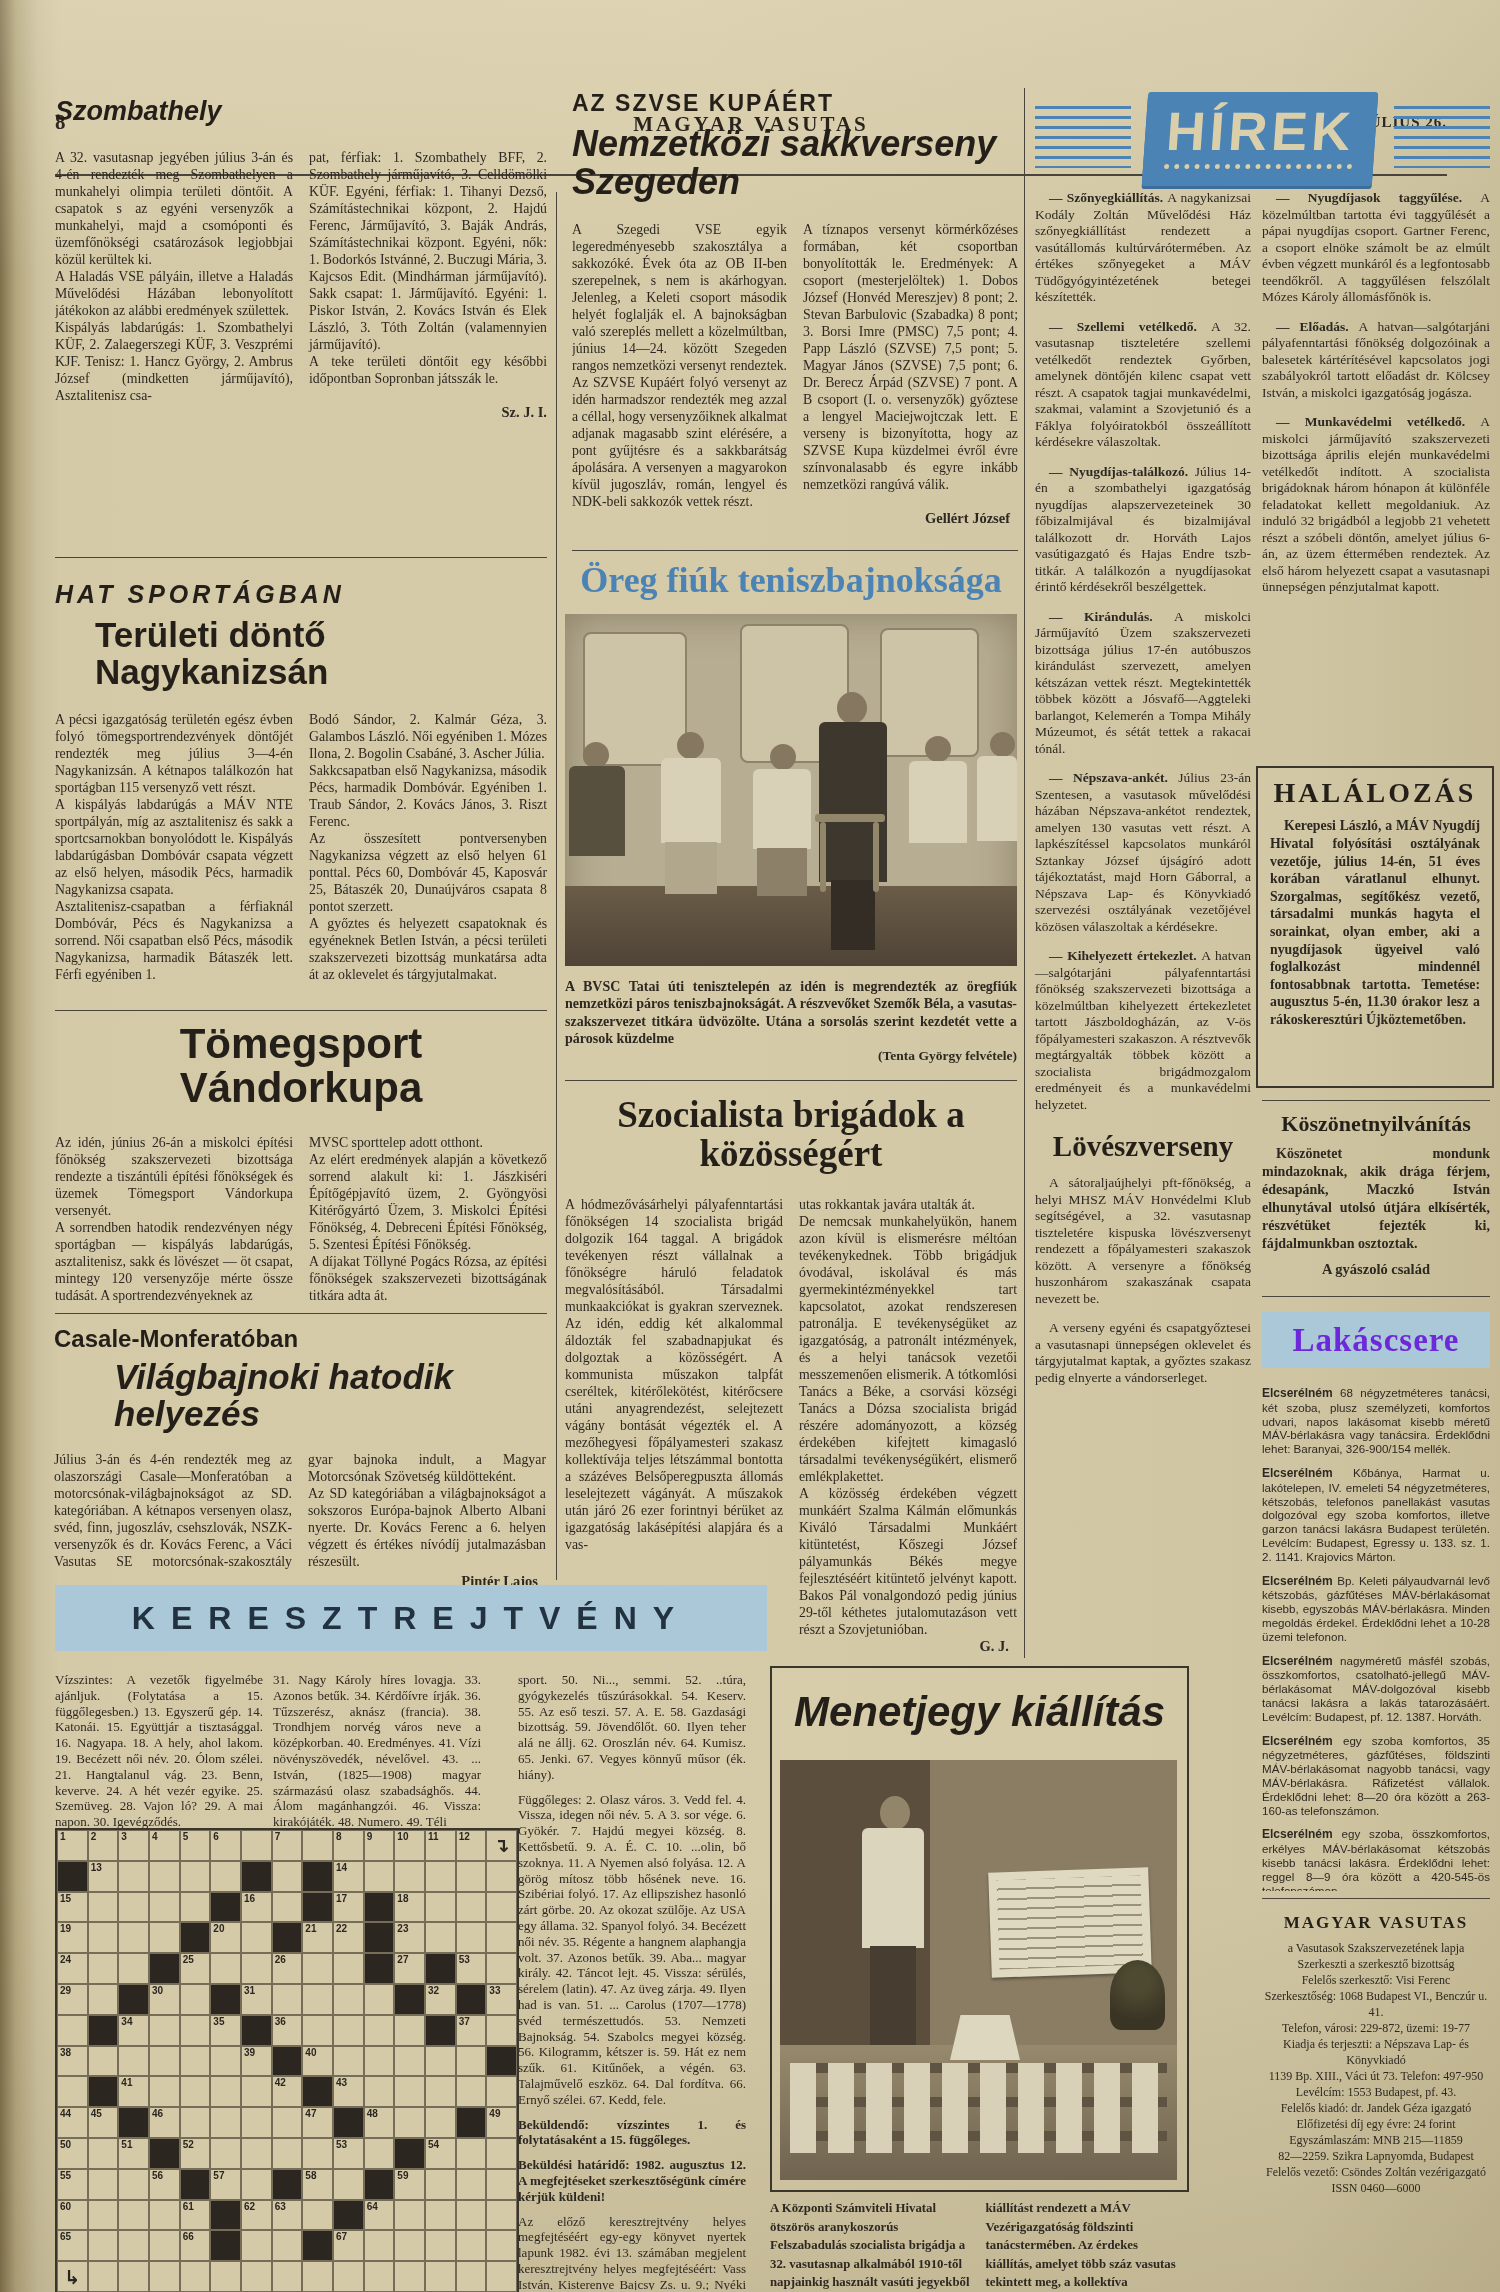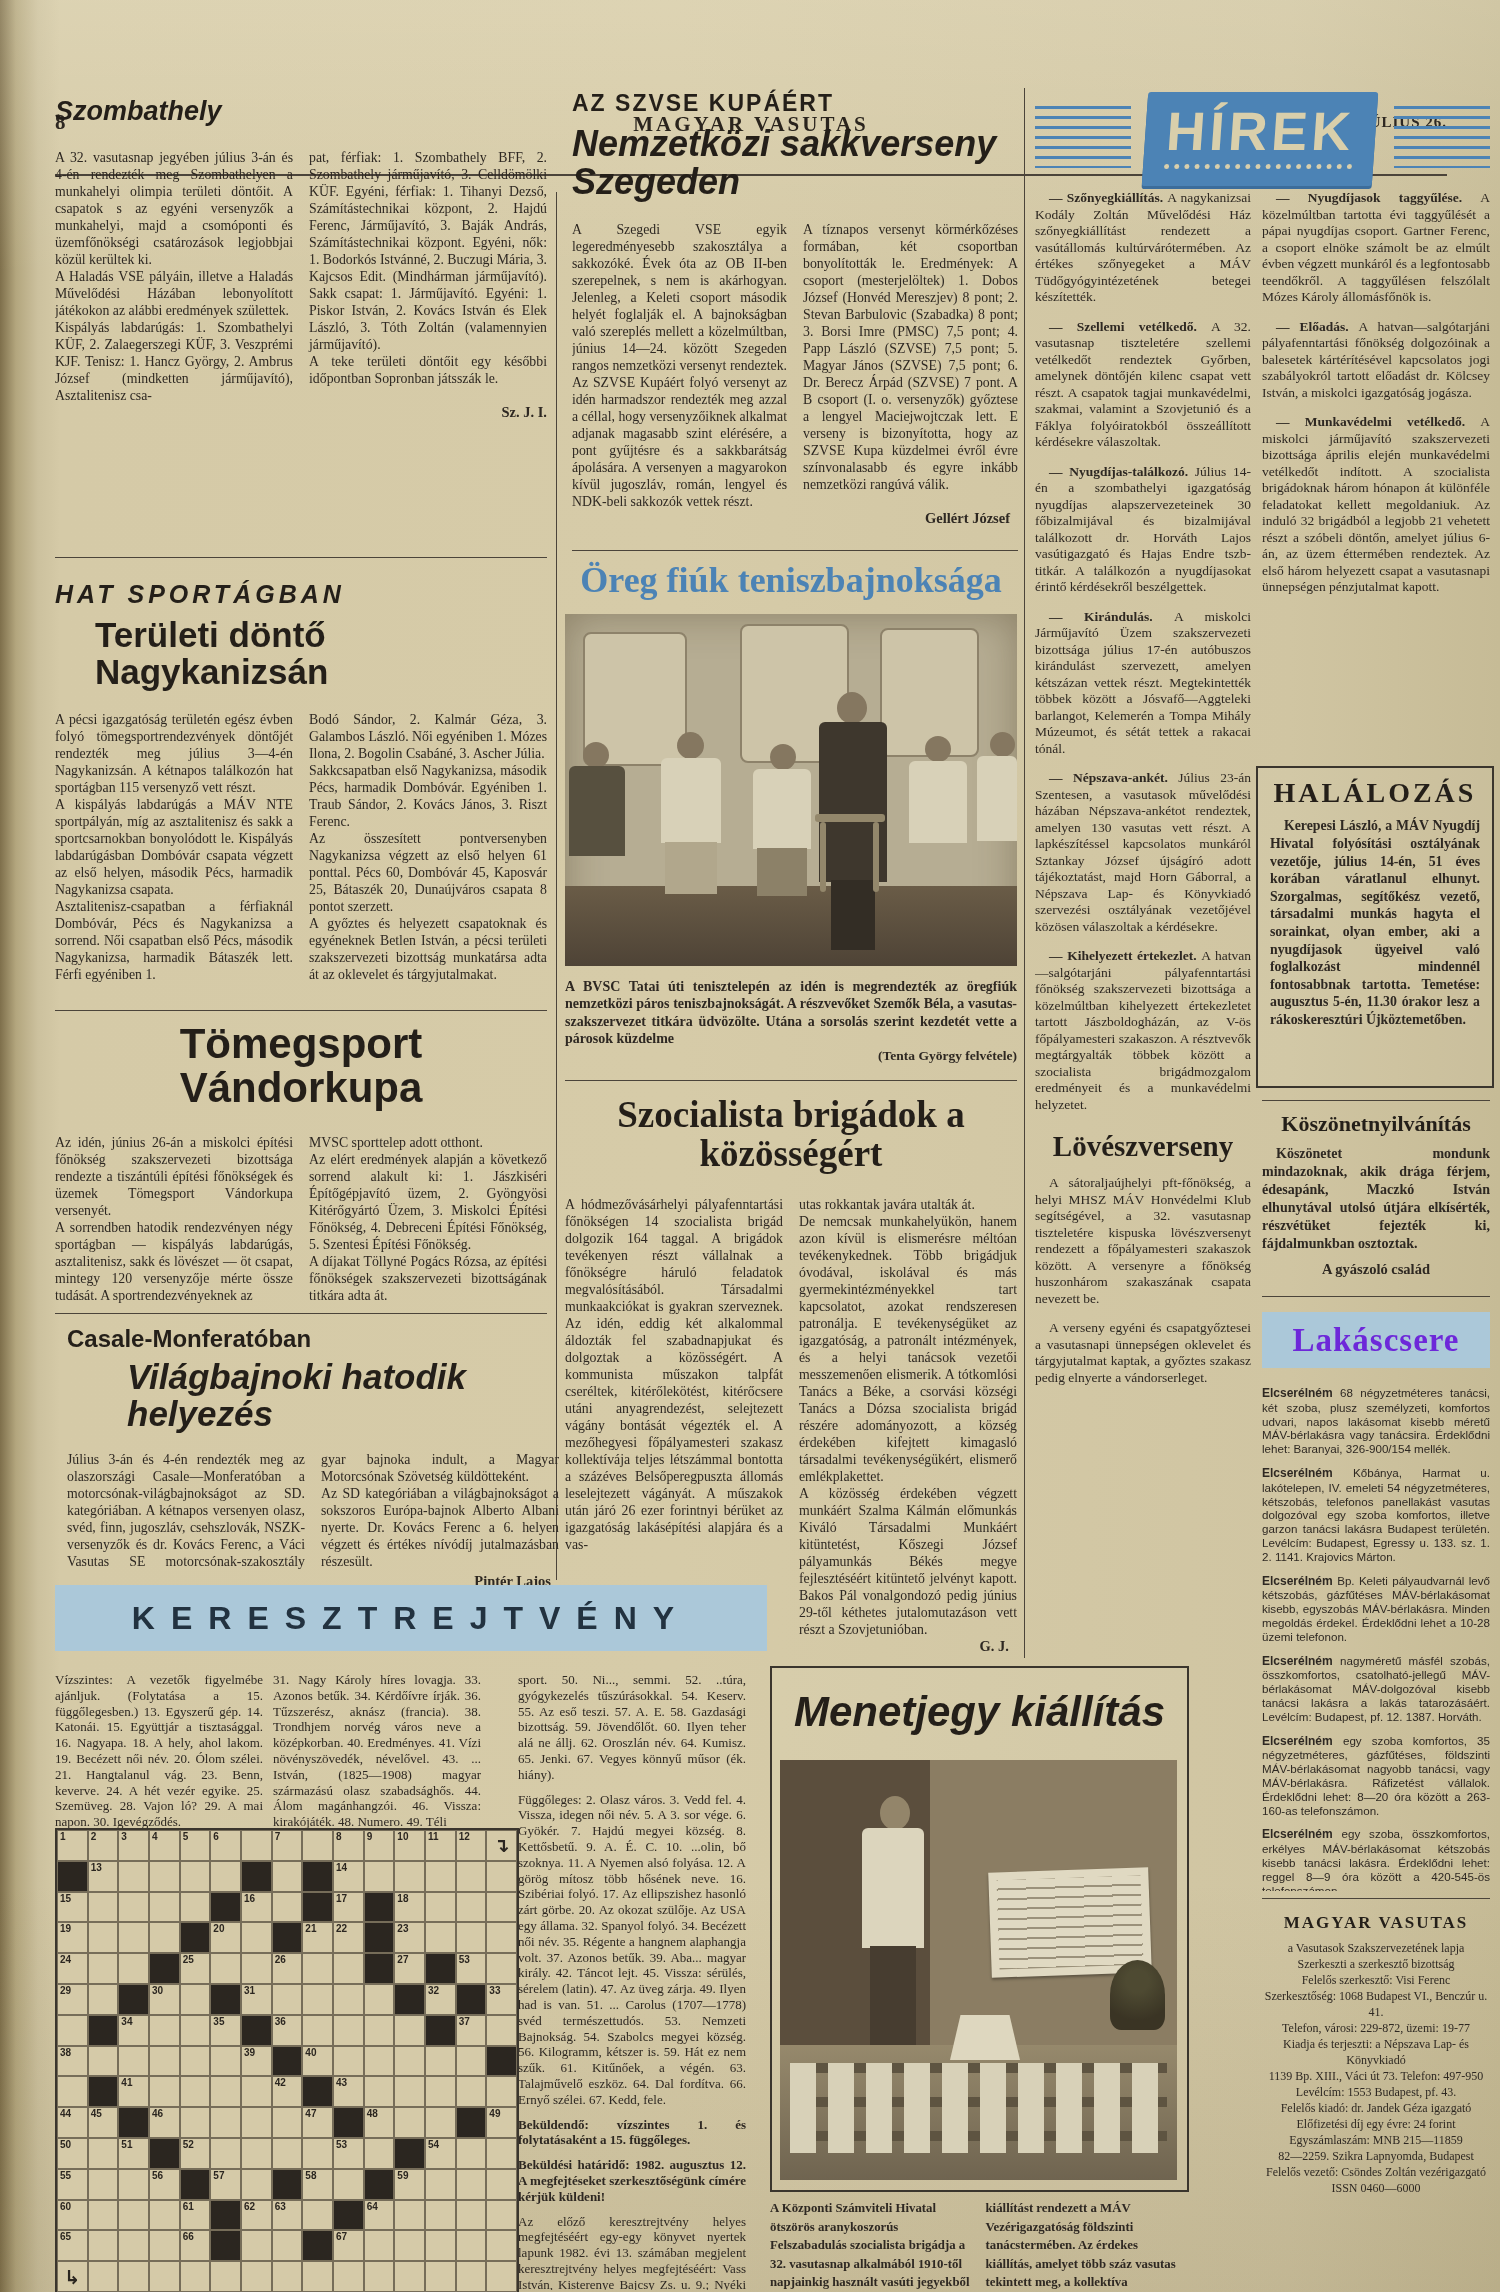"Casale-Monferatóban" div.abs { left: 67px -> 54px }
